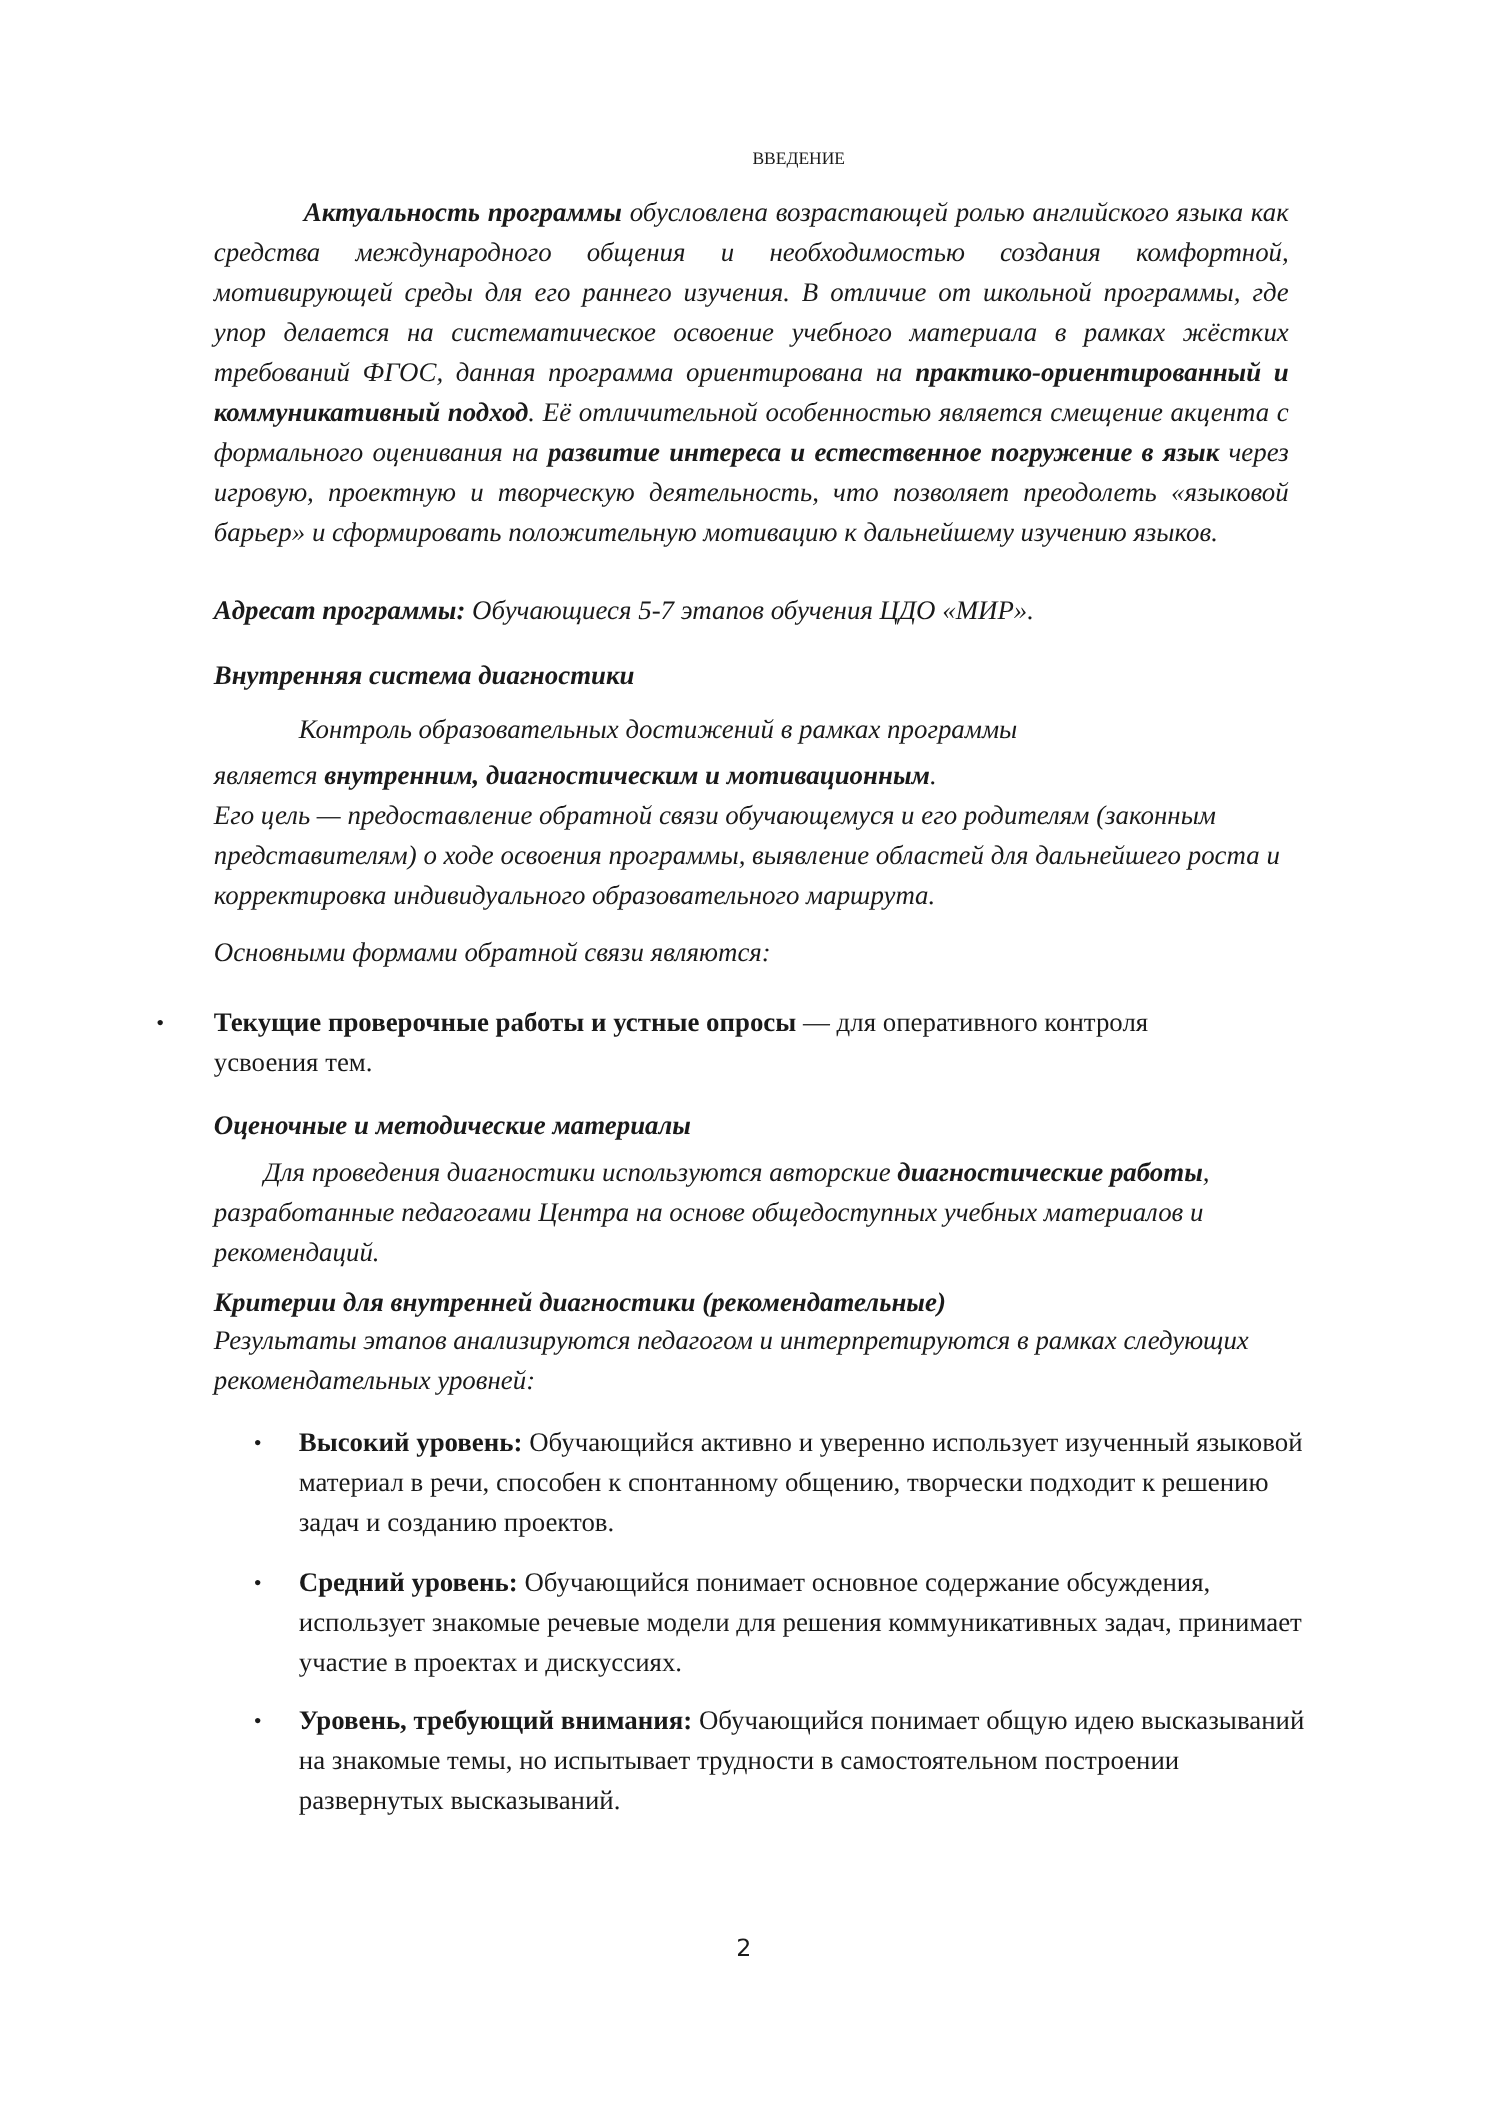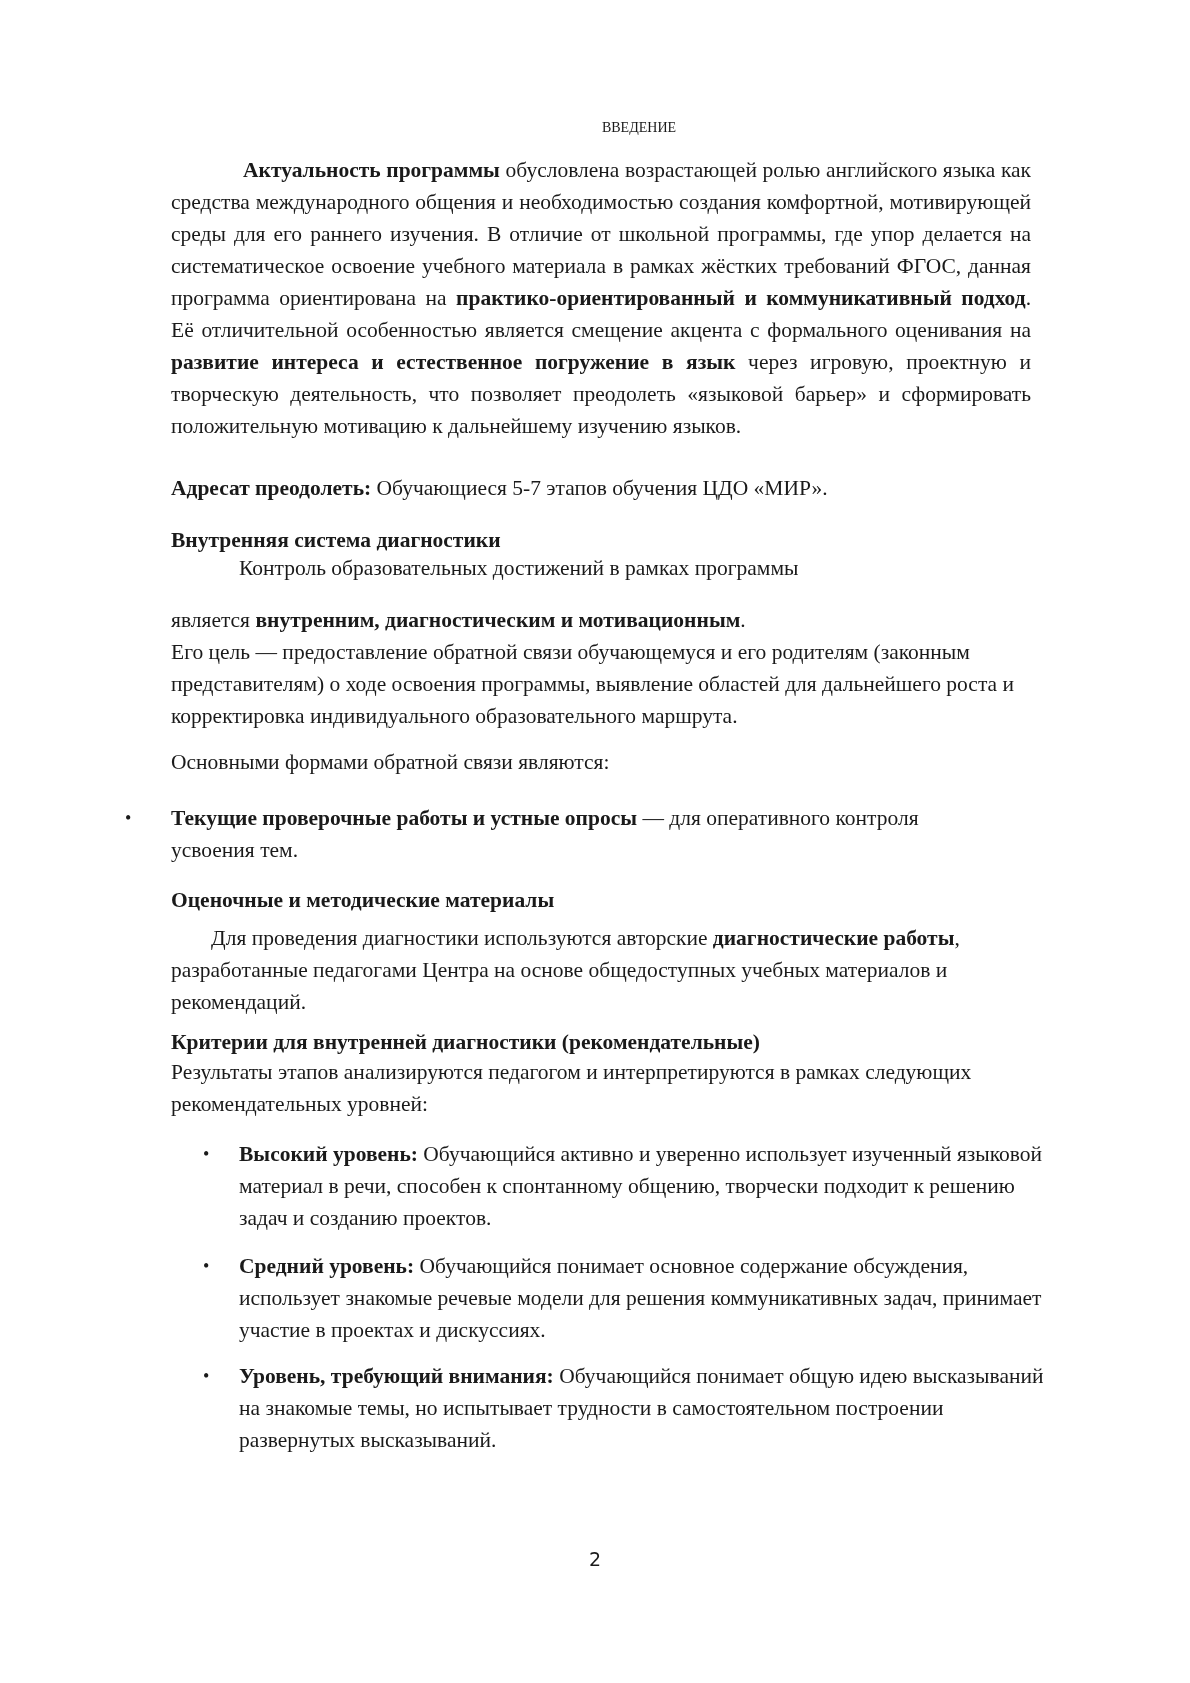"Актуальность программы обусловлена" .blk { font-style: none -> italic }
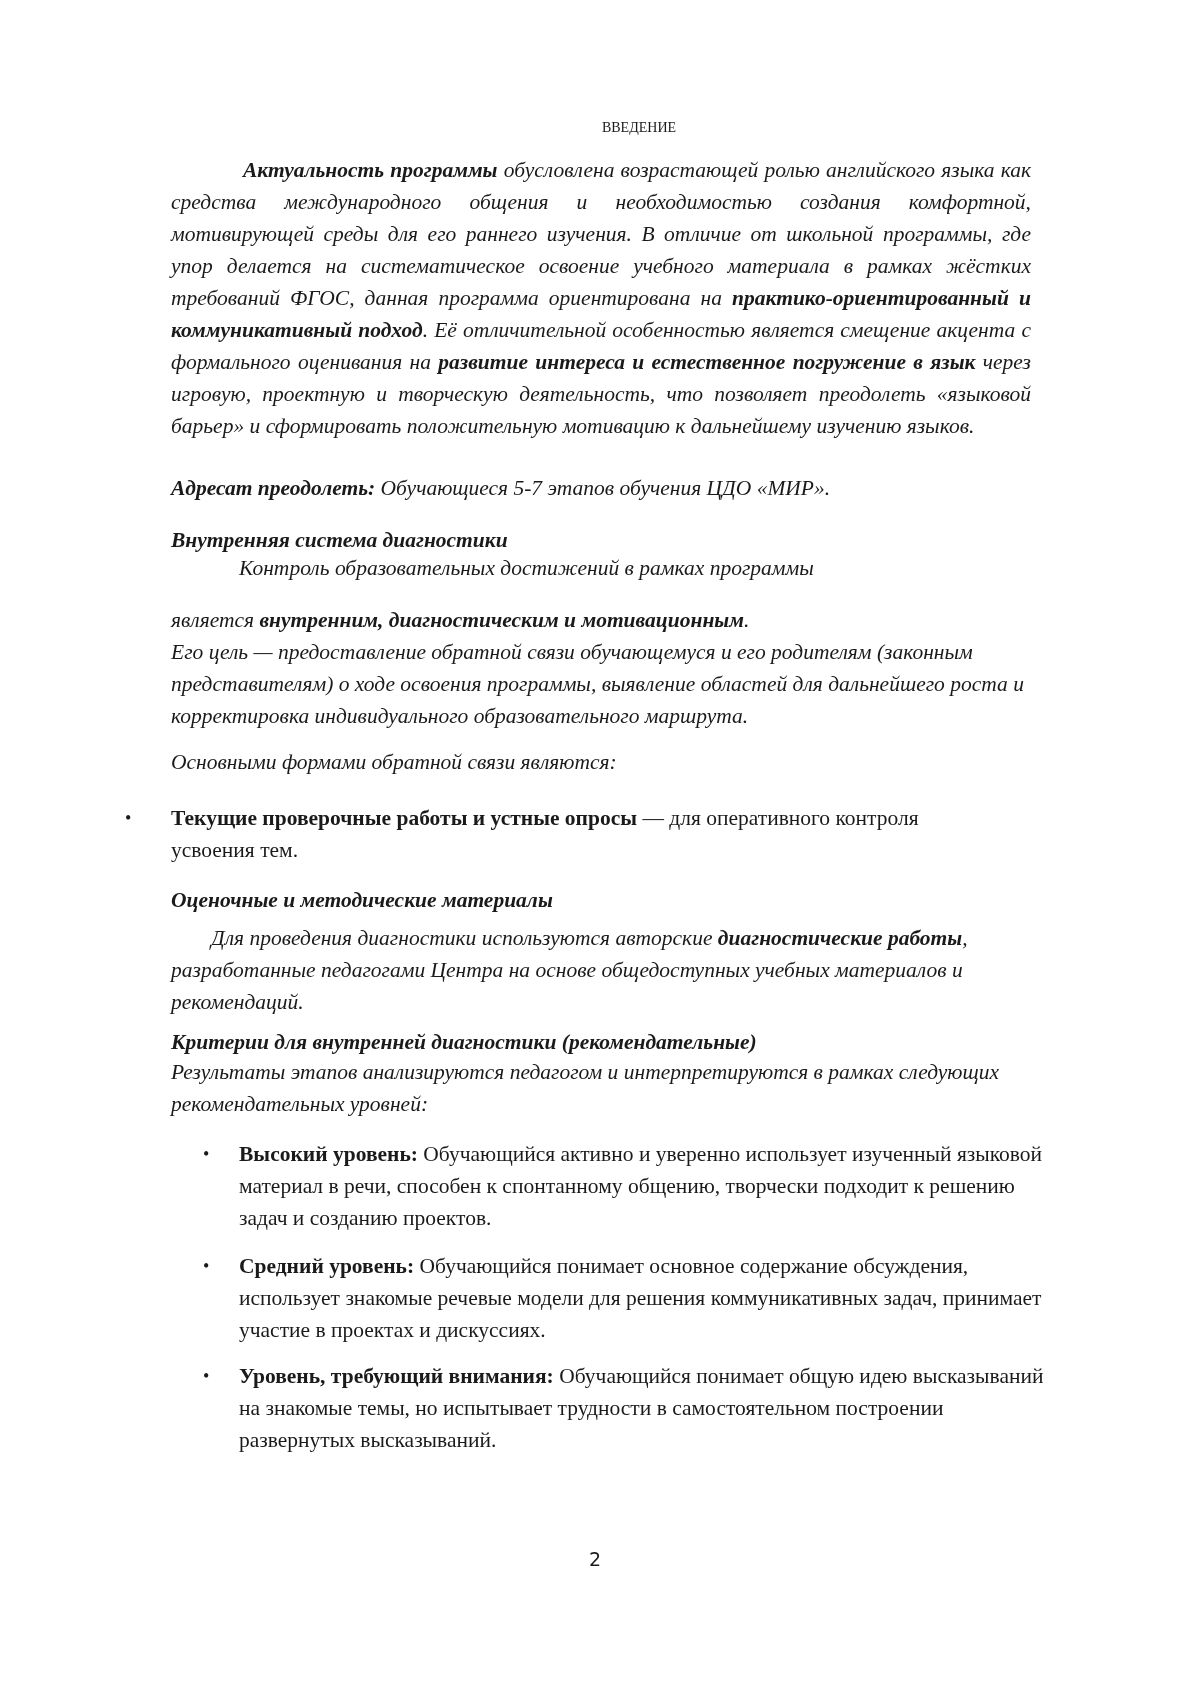"Адресат преодолеть:" b { text: преодолеть -> программы }
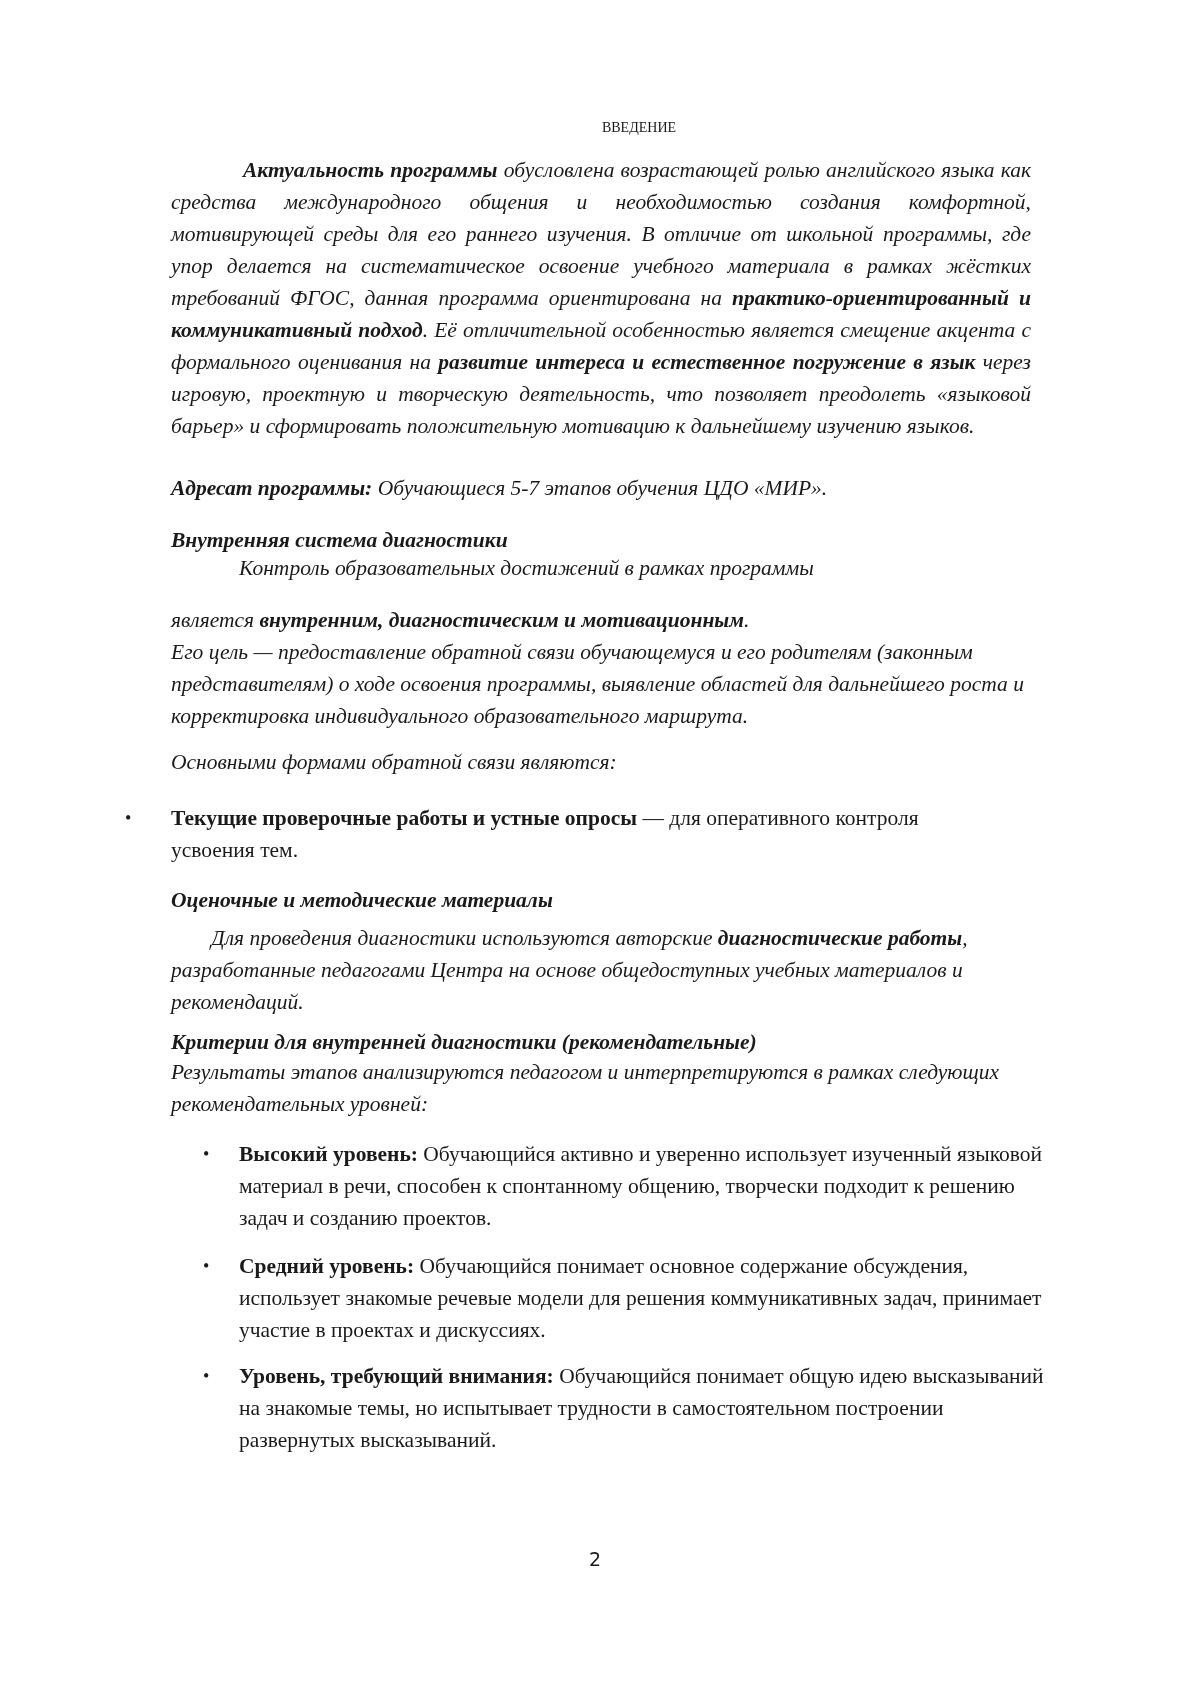"Контроль образовательных достижений в" div.blk { top: 552px -> 567px }
